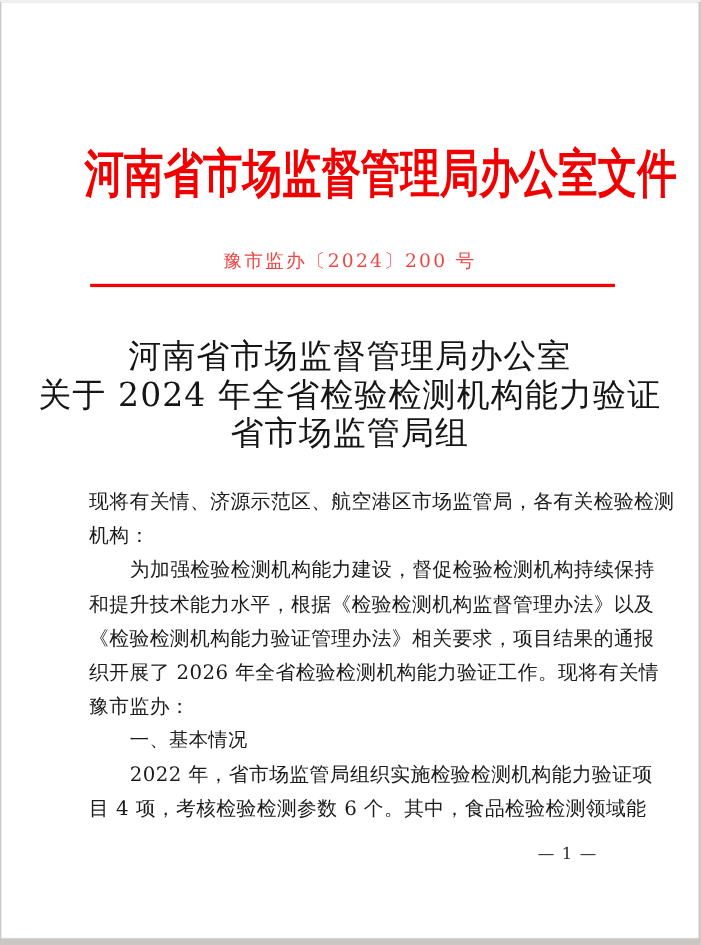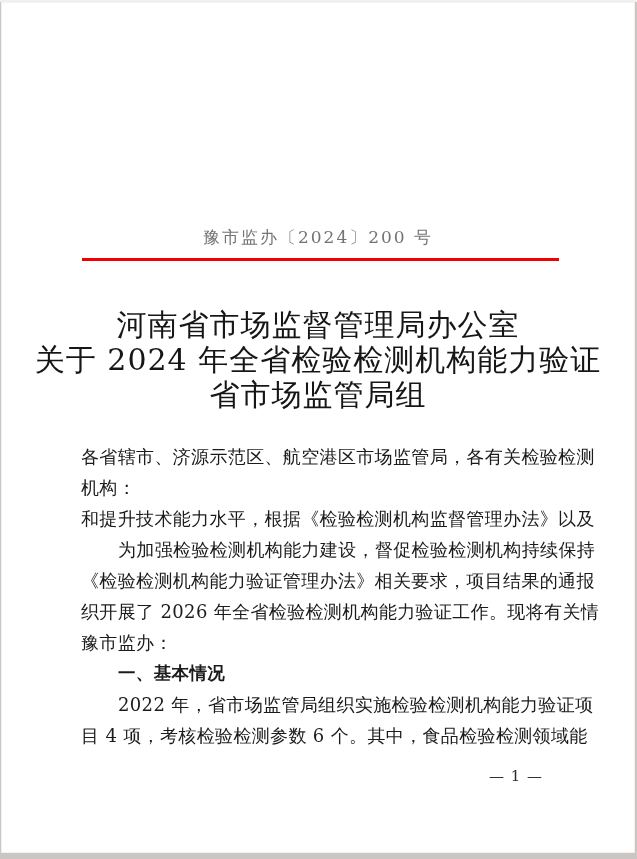"河南省市场监督管理局办公室文件" div.red-header { html: none -> <div> <span>河南省市场监督管理局办公室文件</span> </div> }
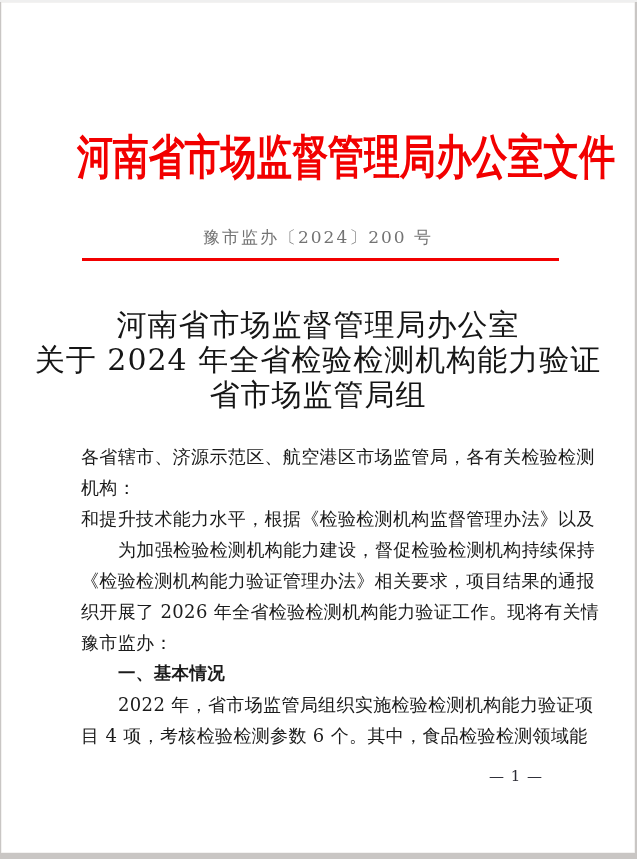"豫市监办〔2024〕200 号" .doc-number { color: #737373 -> #ef4444 }
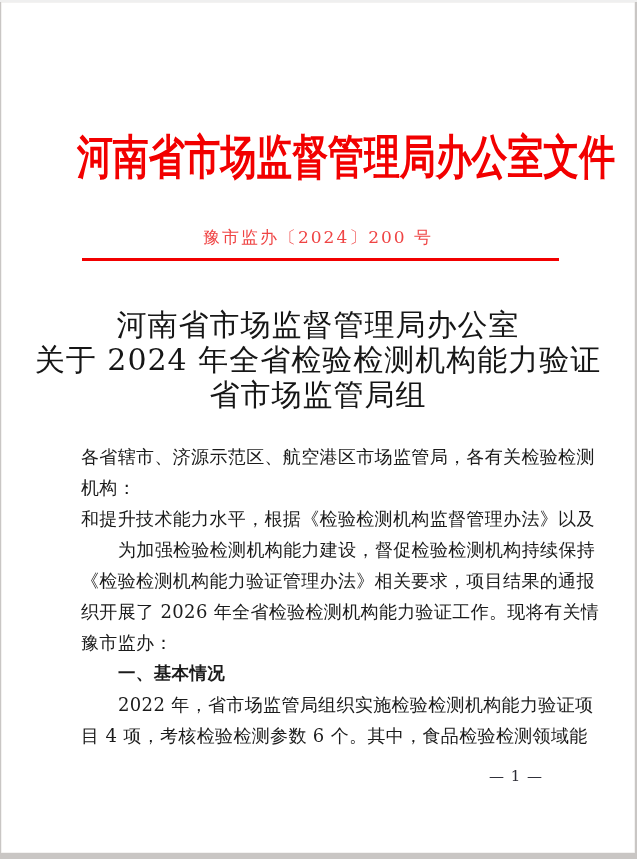"各省辖市、济源示范区、航空港区市场监管局，各有关检验检测" div.line { text: 各省辖市 -> 现将有关情 }
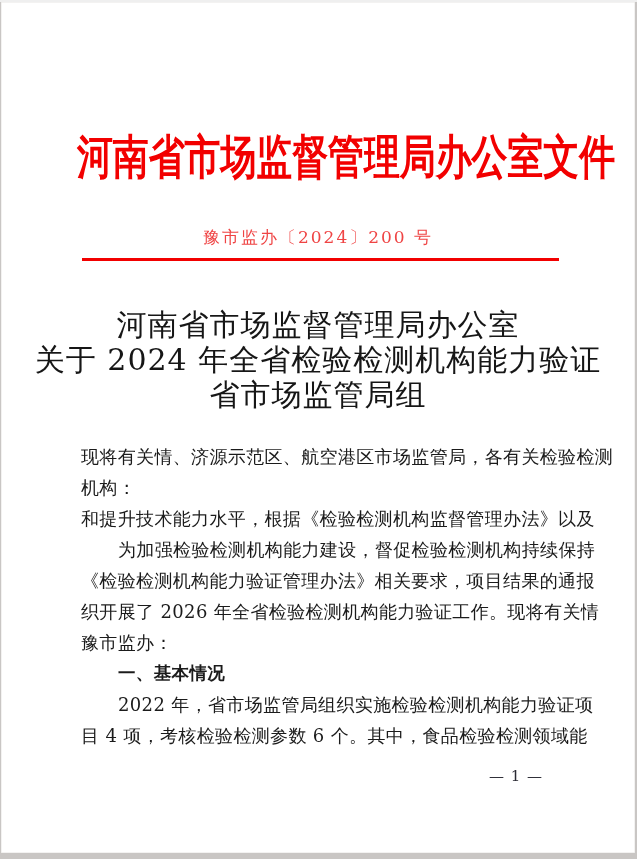"和提升技术能力水平，根据《检验检测机构监督管理办法》以及" div.line { order: before "为加强检验检测机构能力建设，督促检验检测机构持续保持" -> after "为加强检验检测机构能力建设，督促检验检测机构持续保持" }
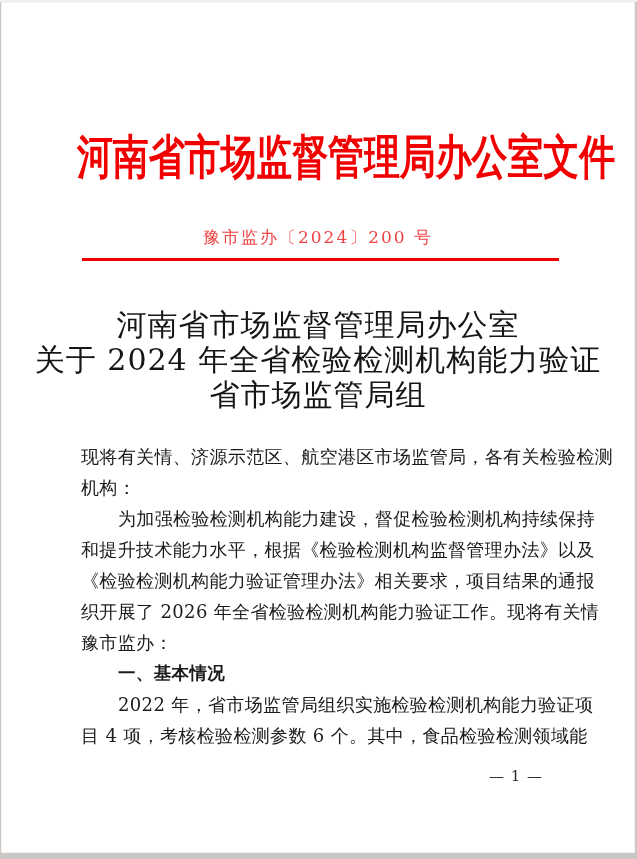"一、基本情况" .body-text .heading { font-weight: bold -> normal }
